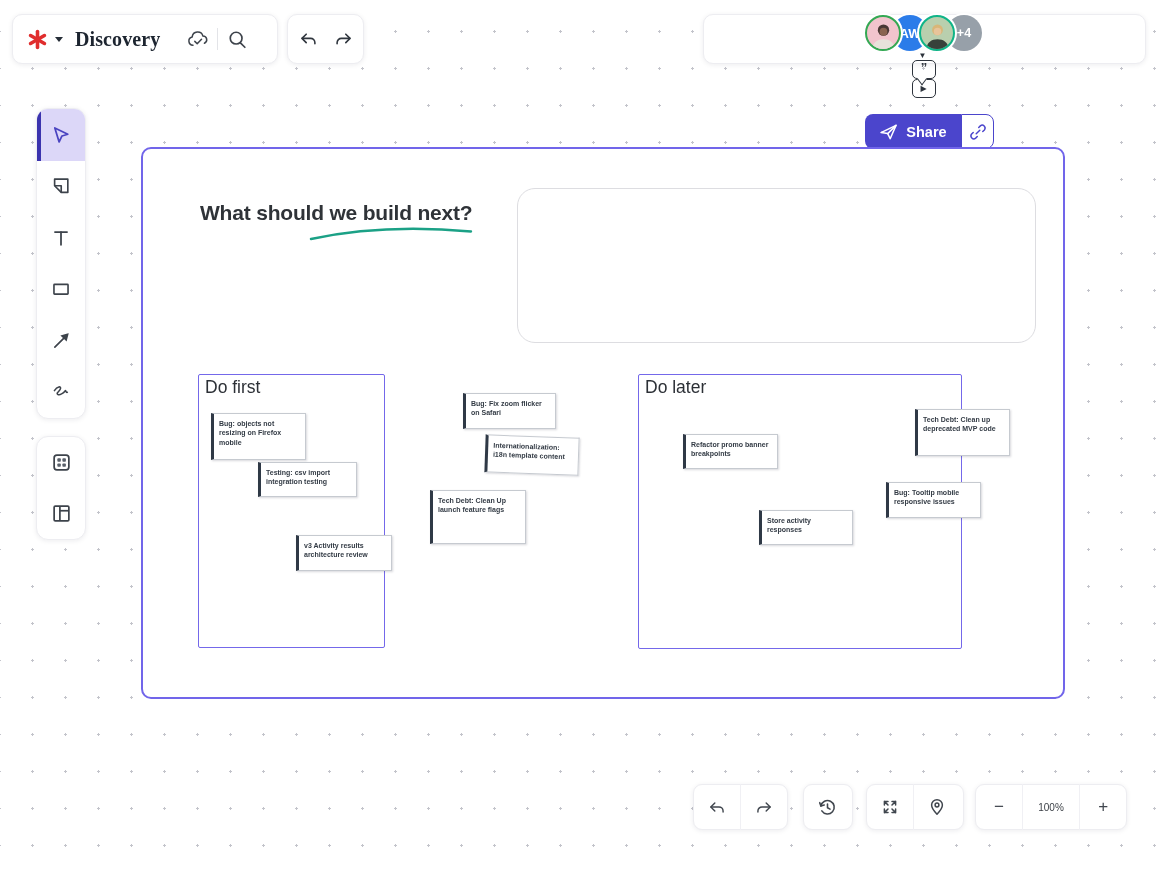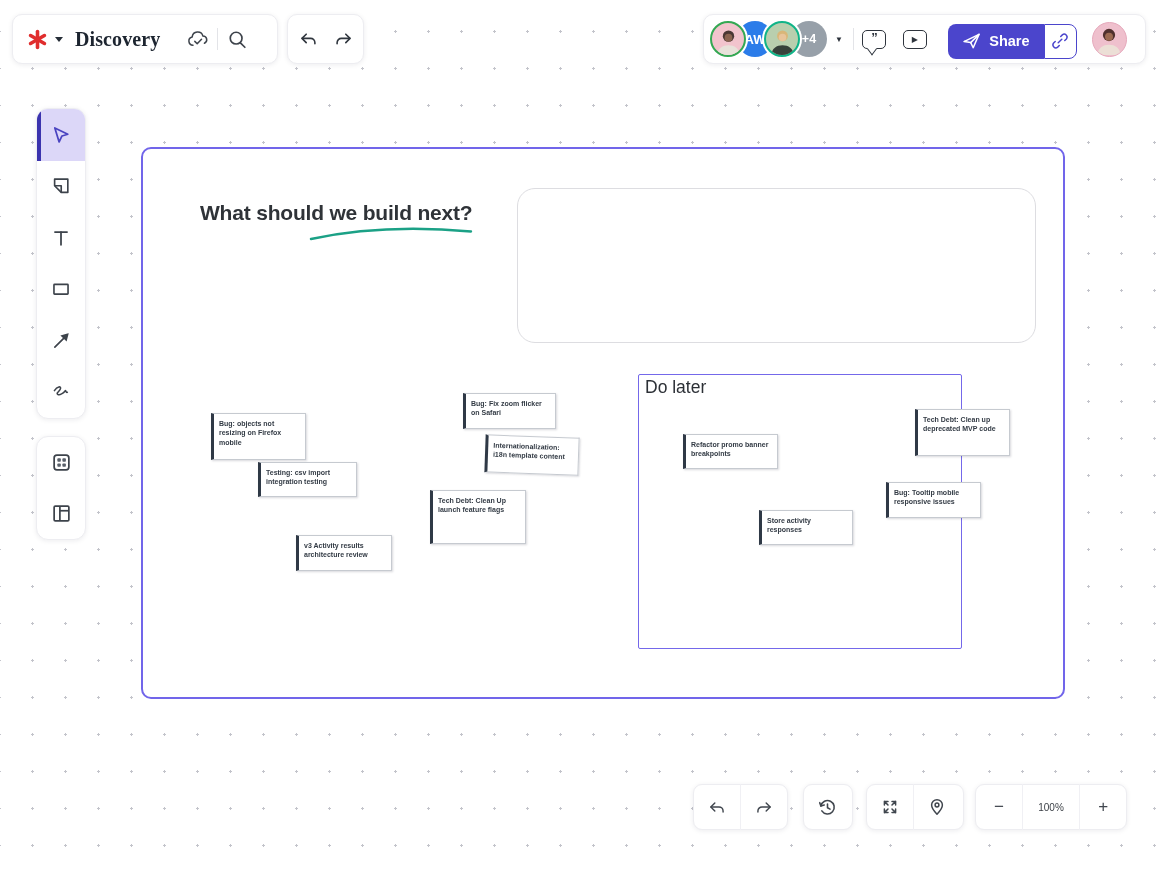"AW" .tr-card { flex-direction: none -> column }
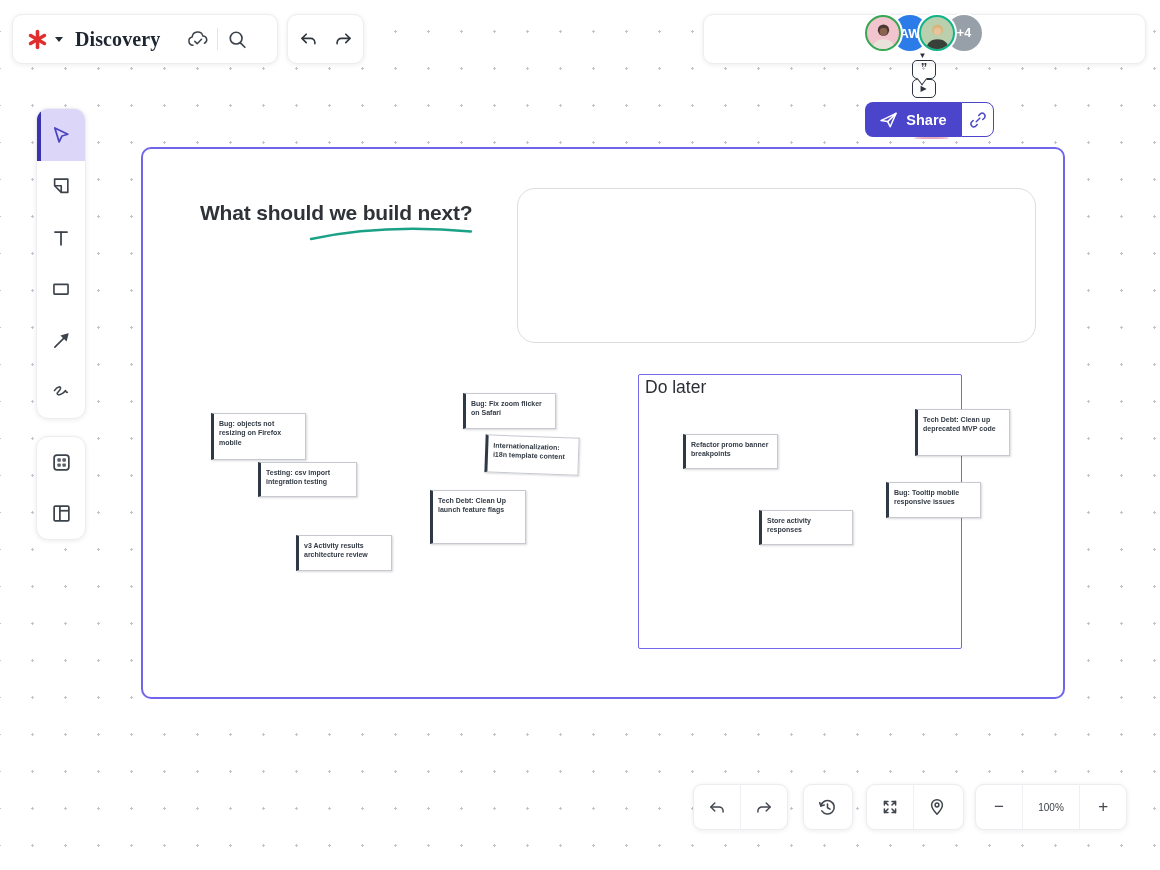"Share" .share-split { margin: 4px 0 0 12px -> 16px 0 0 12px }
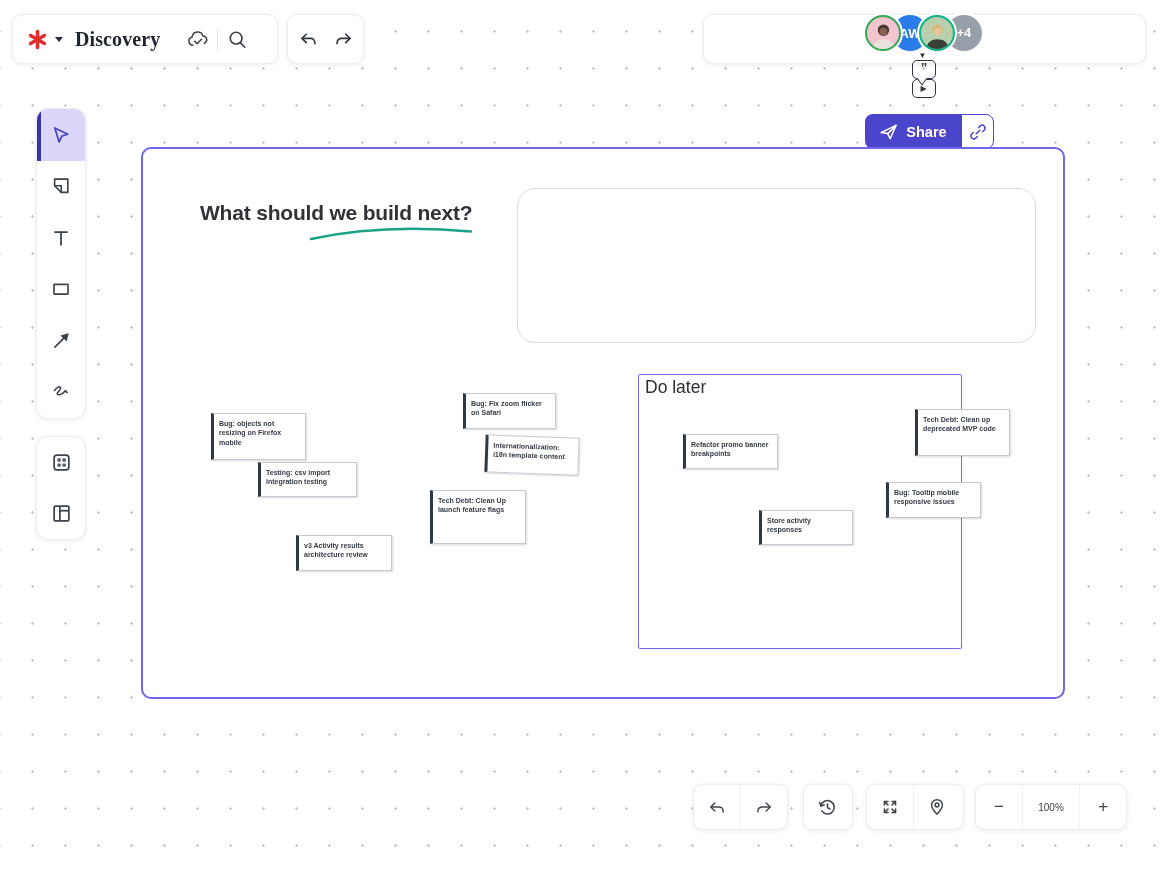"Do first" div.col { html: none -> <div> <span>Do first</span> </div> }
